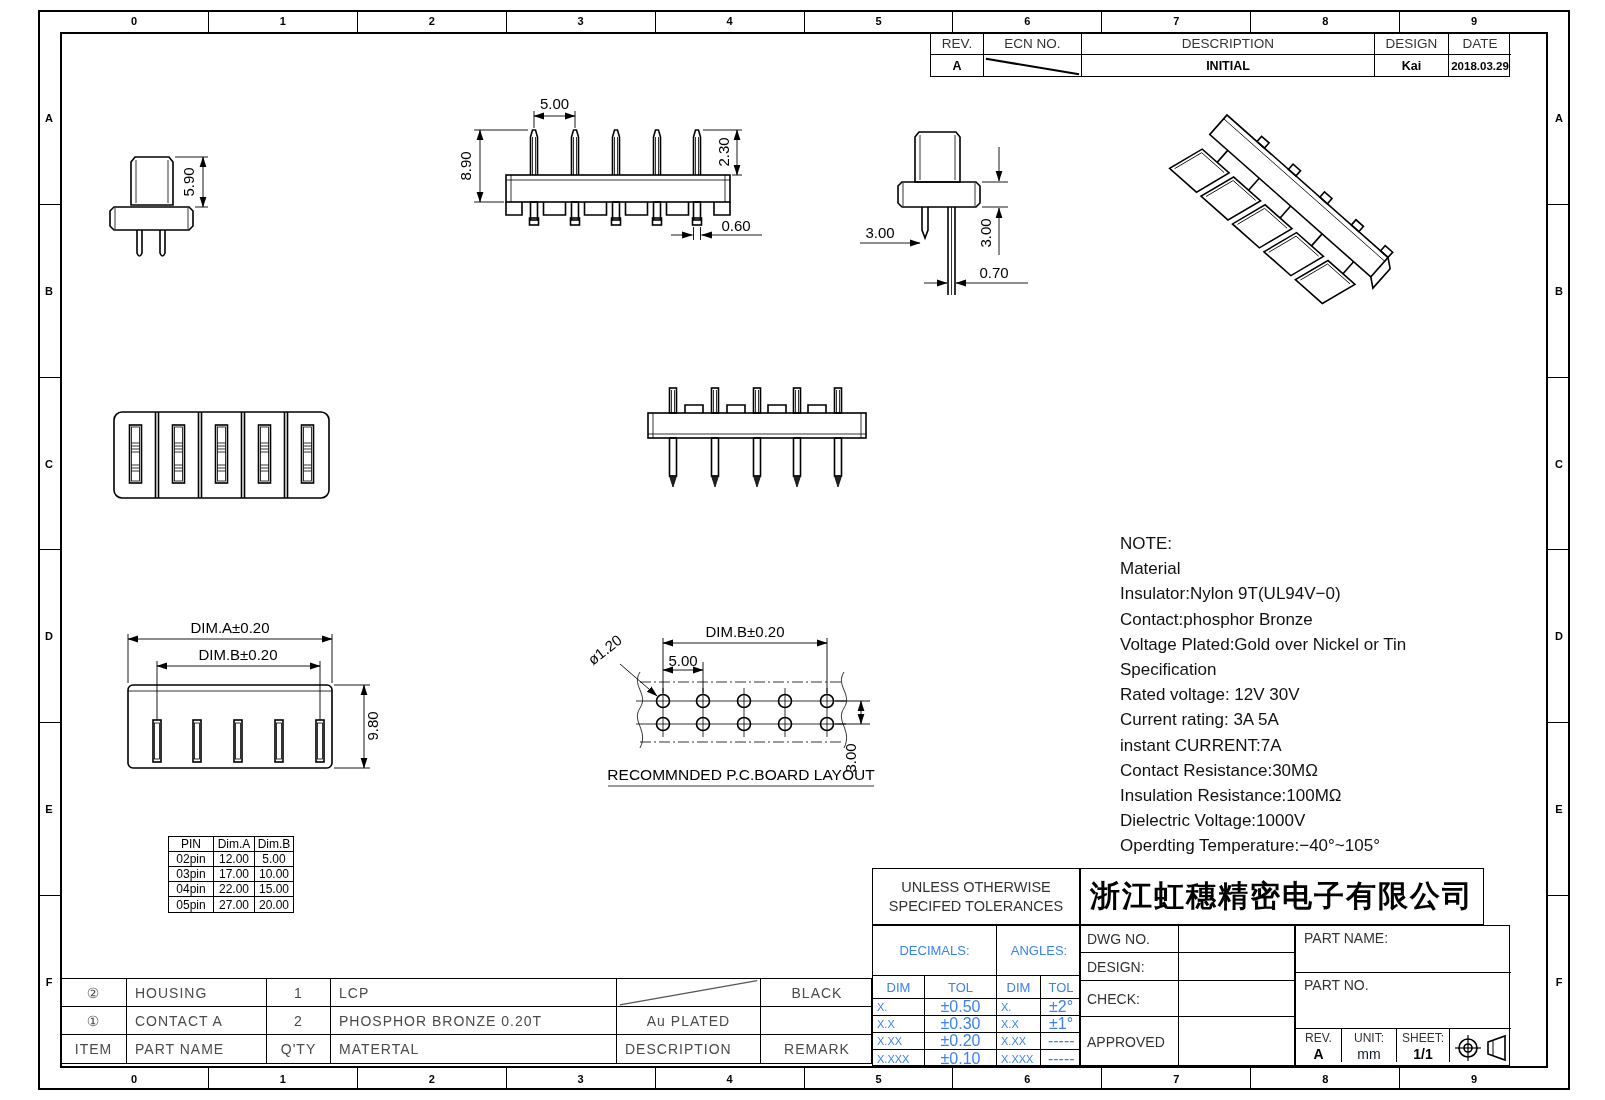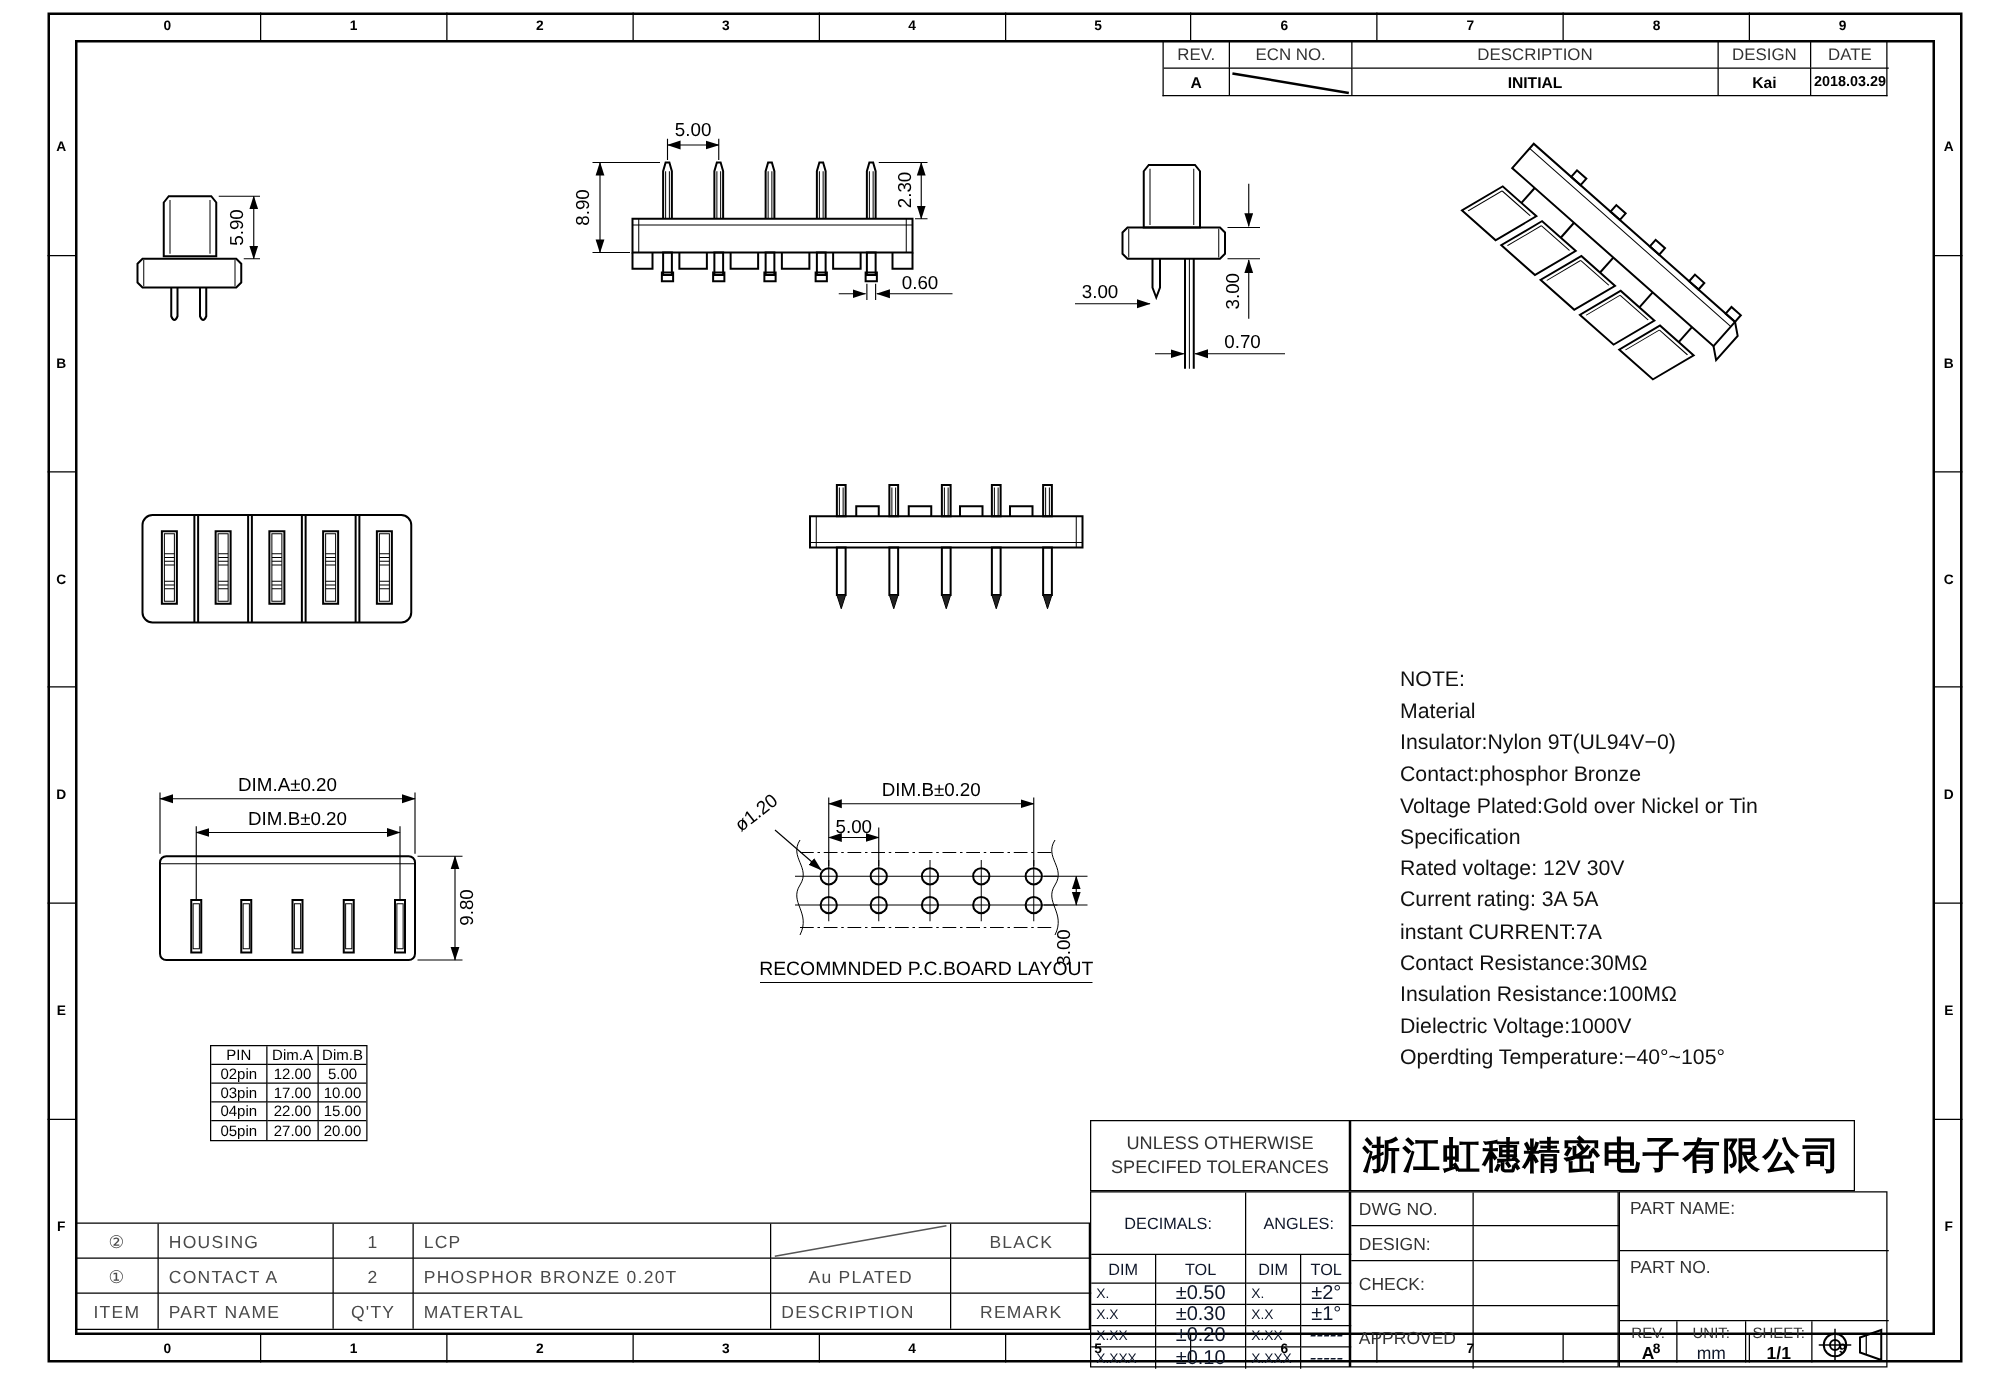"UNLESS OTHERWISE" .tb { margin-top: 28px -> none }
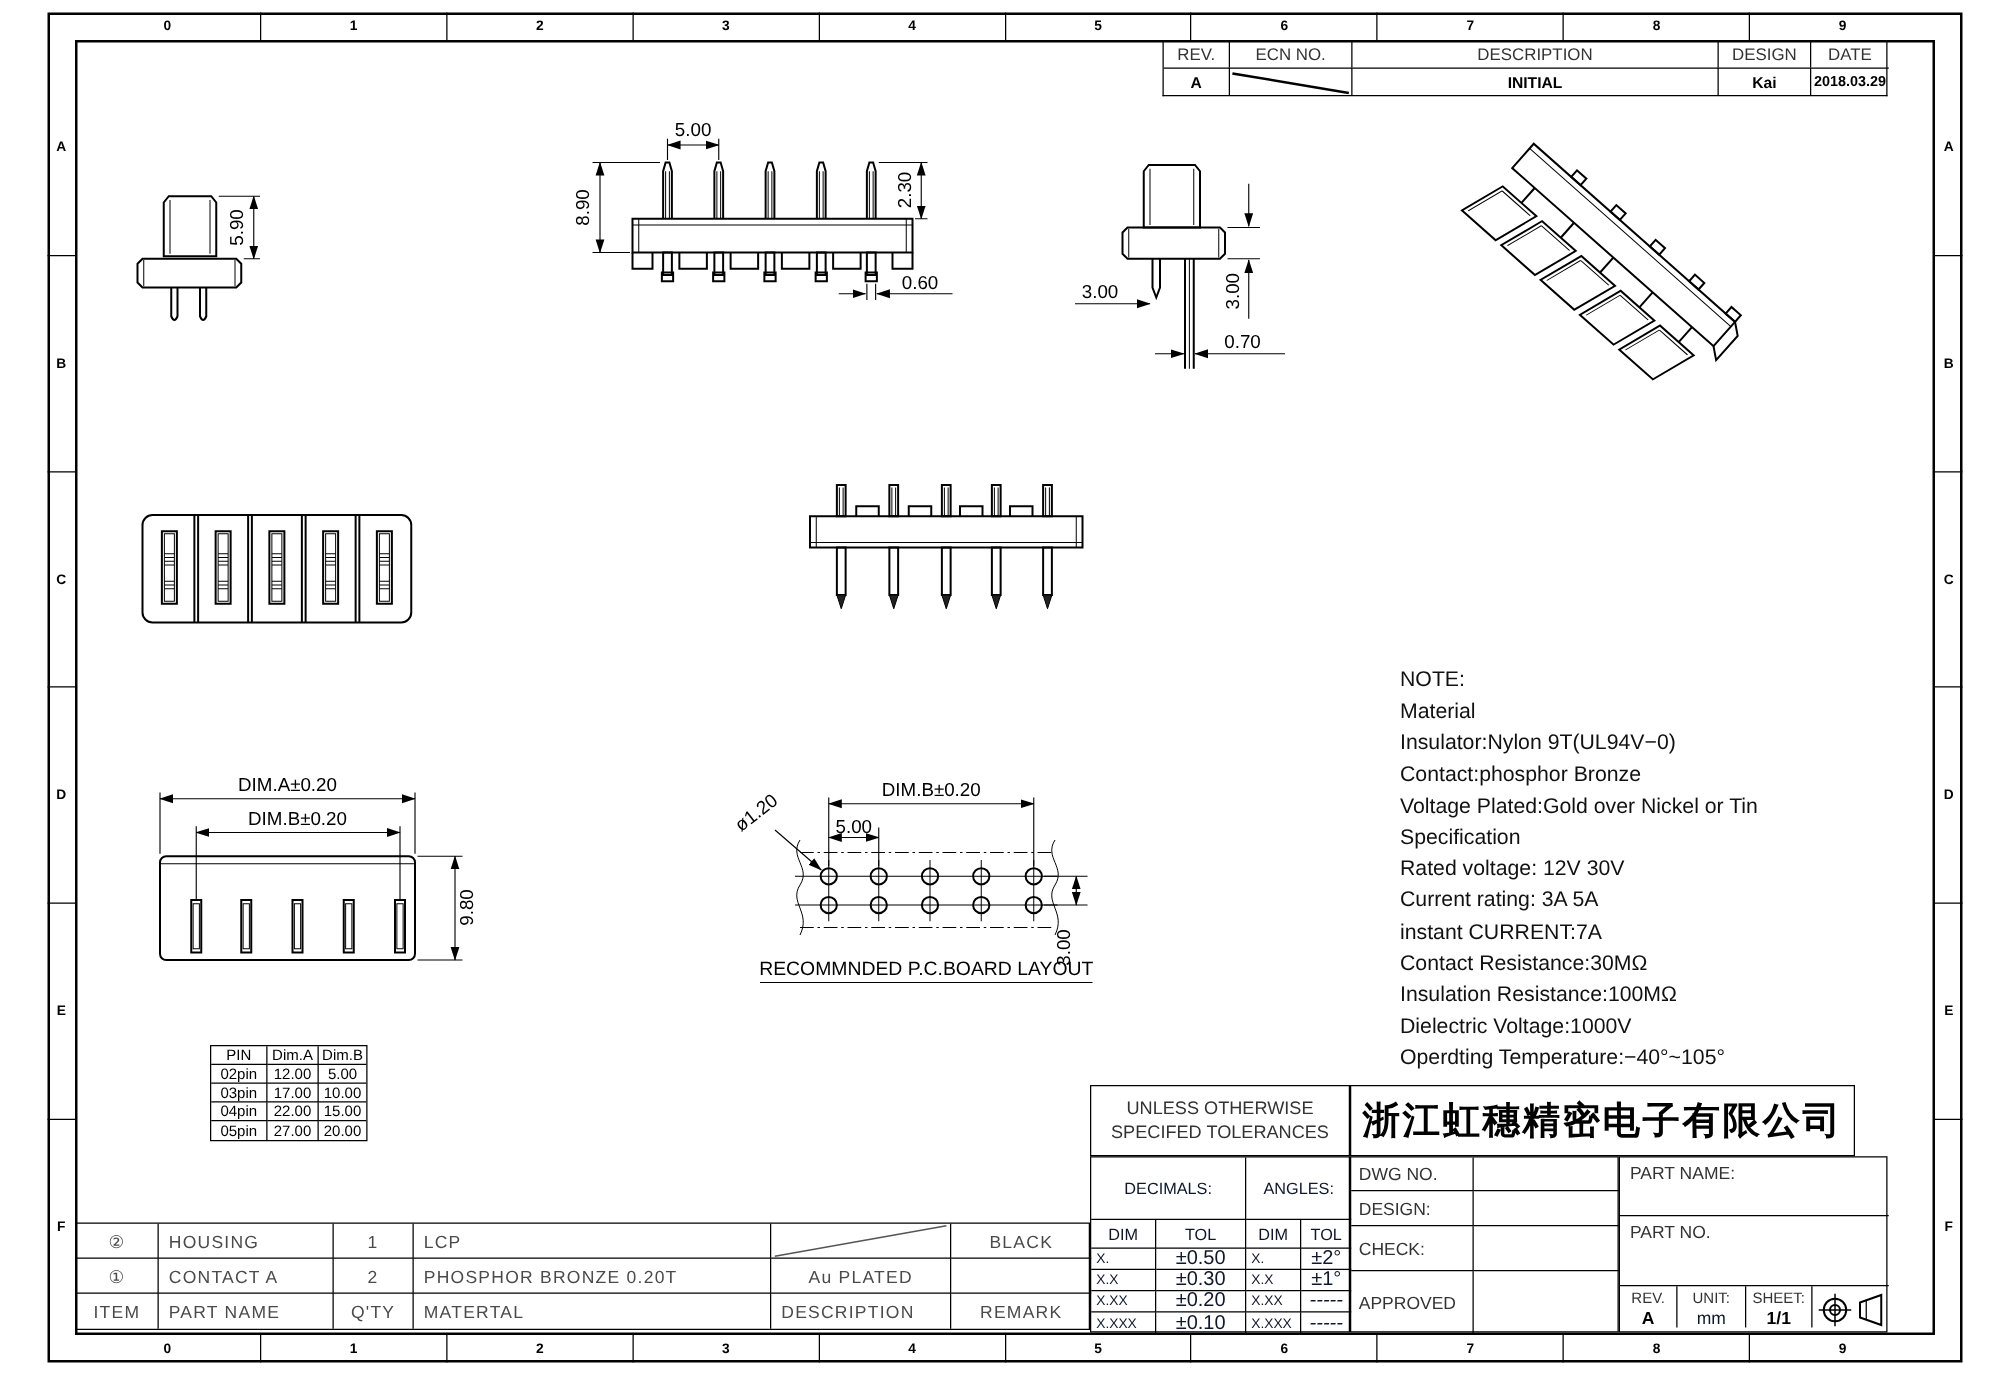"DECIMALS:" .tol-body { color: #0f172a -> #3b82f6 }
